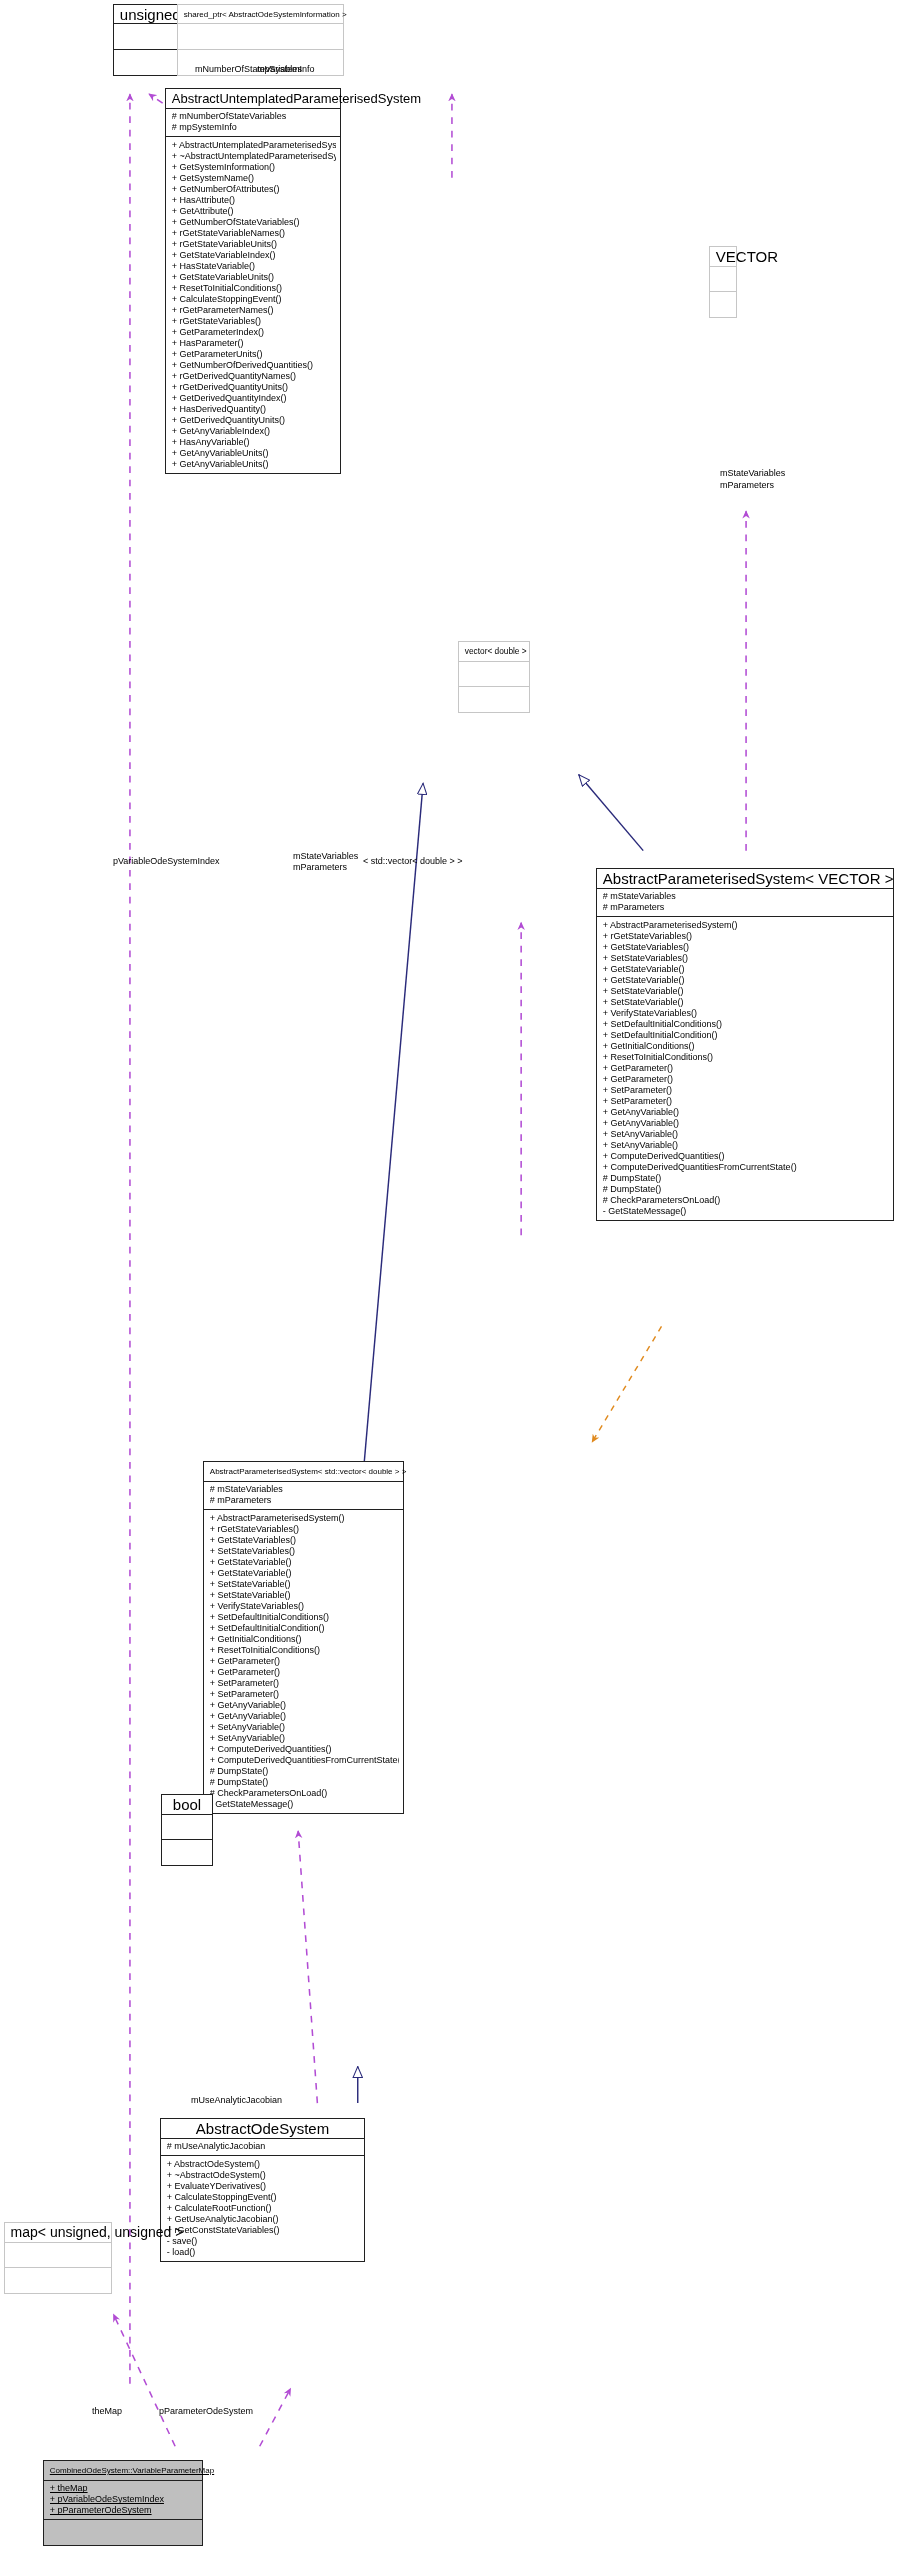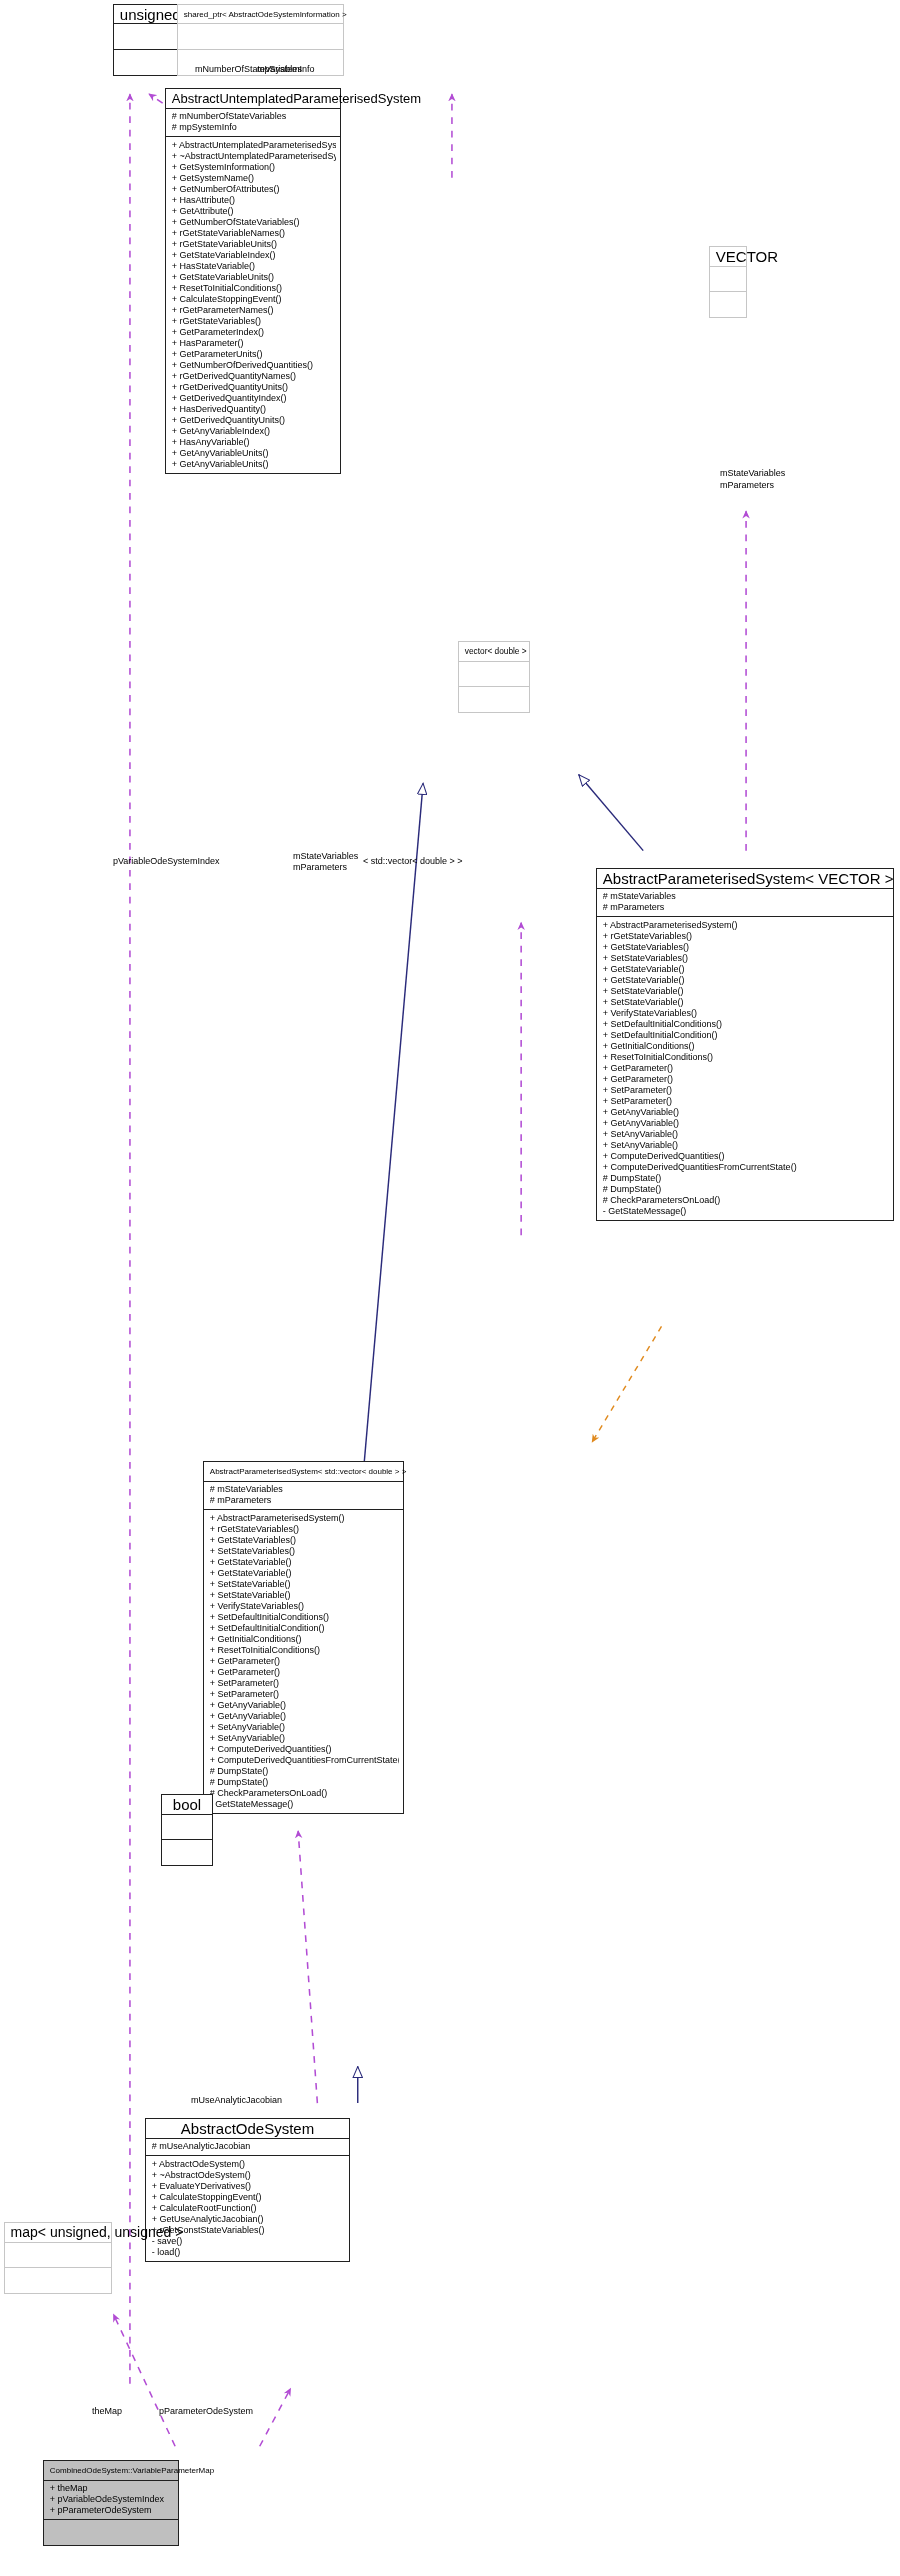"VECTOR" div.node { width: 38px -> 28px }
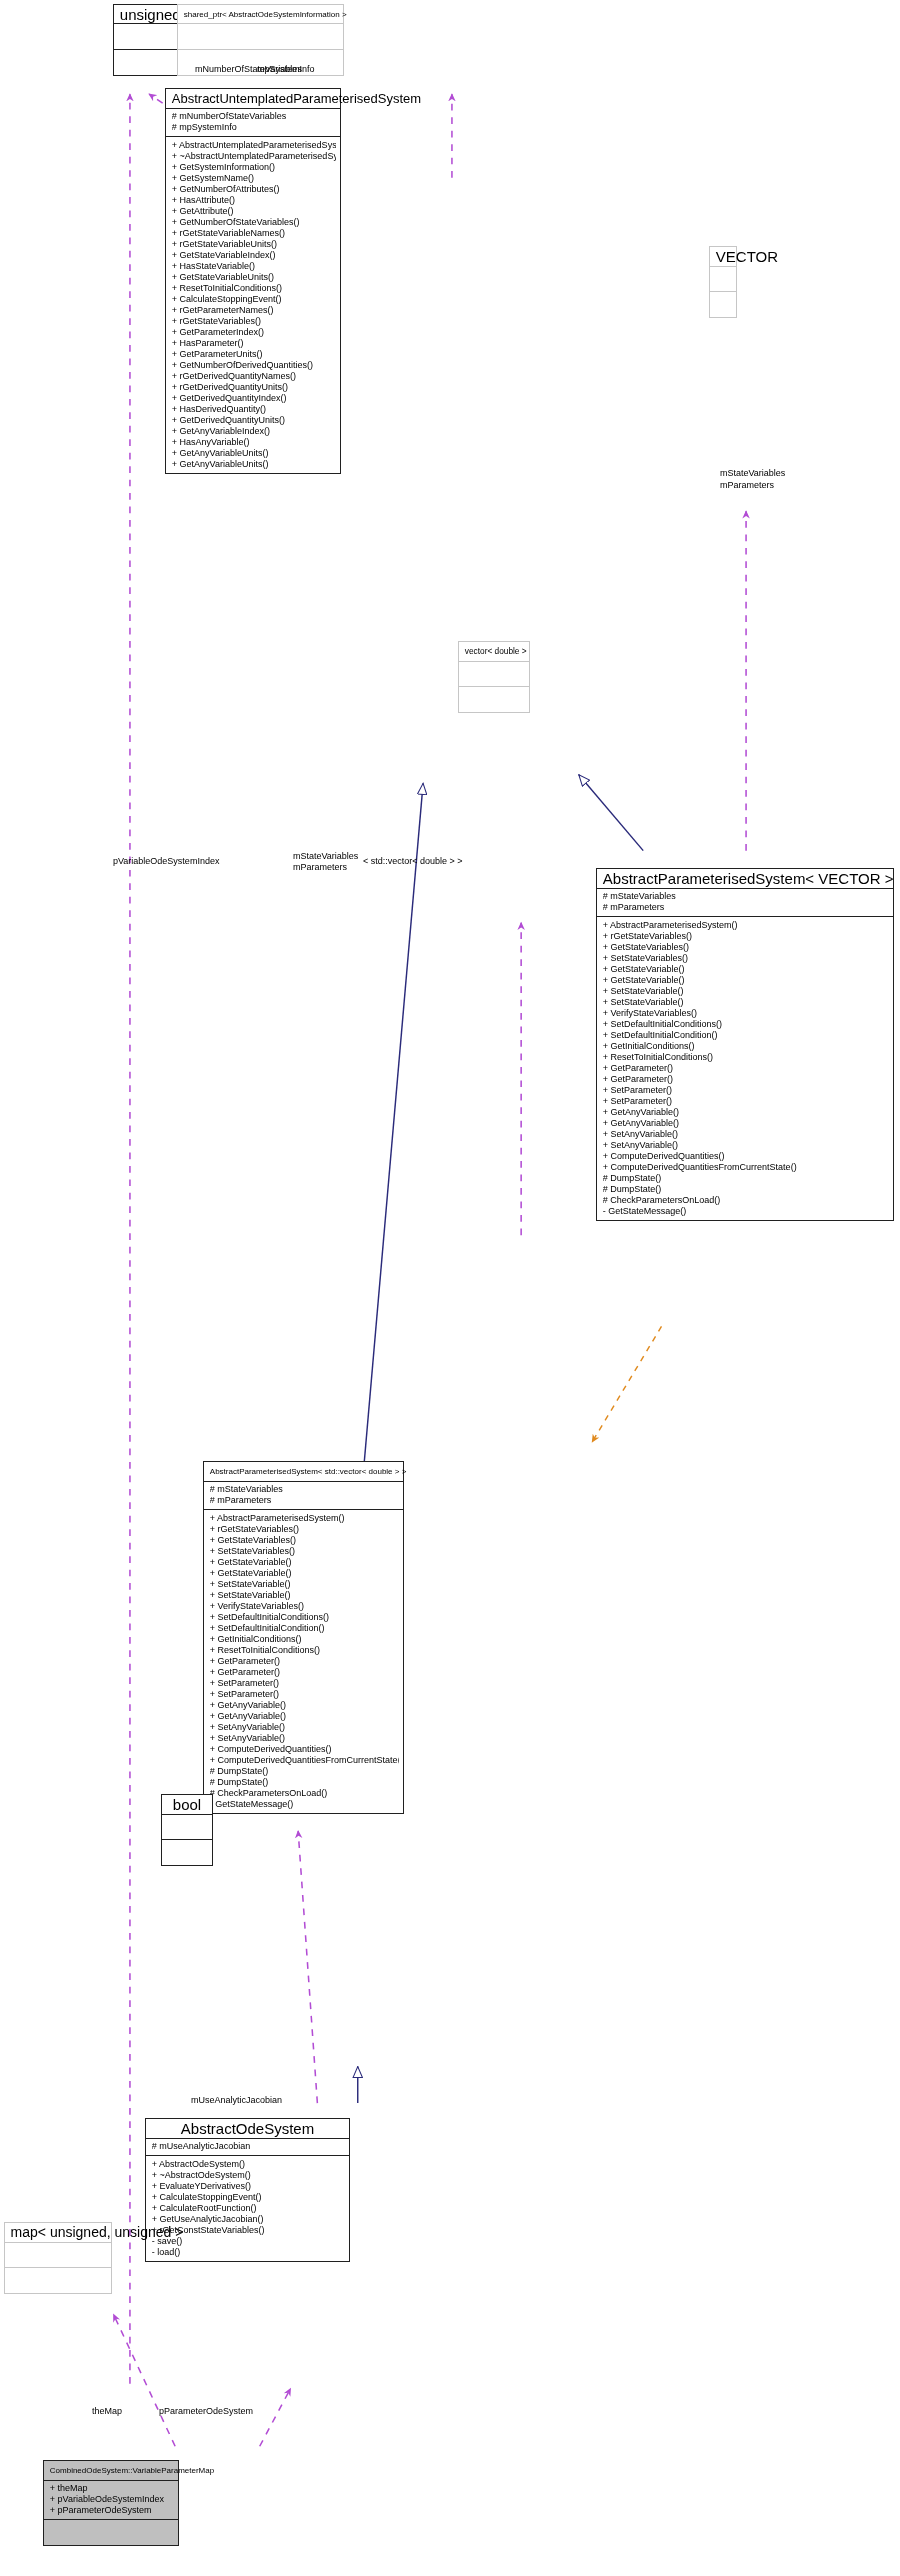"AbstractOdeSystem" div.node { left: 145px -> 160px }
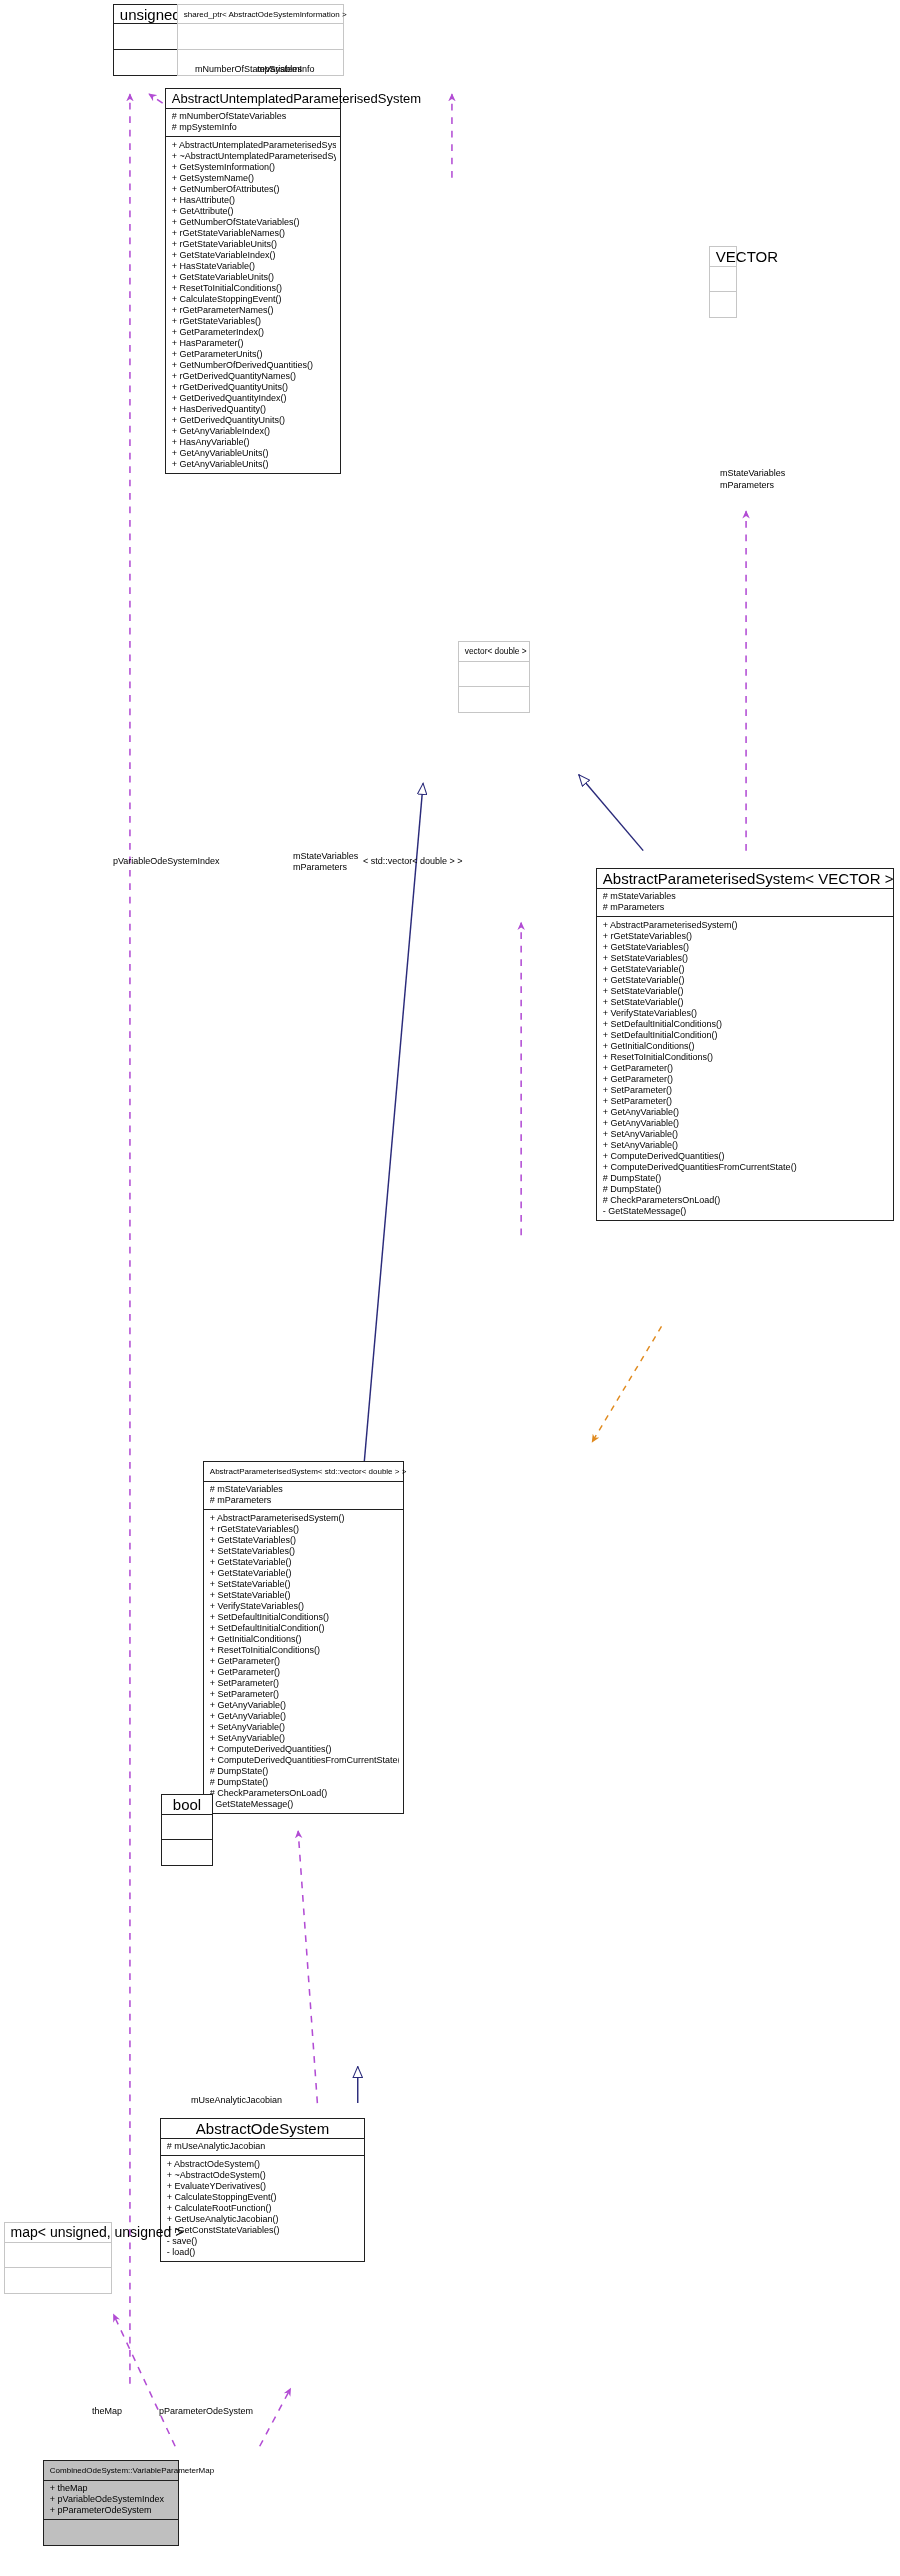"CombinedOdeSystem::VariableParameterMap" div.node { text-decoration: none -> underline; width: 136px -> 160px }
